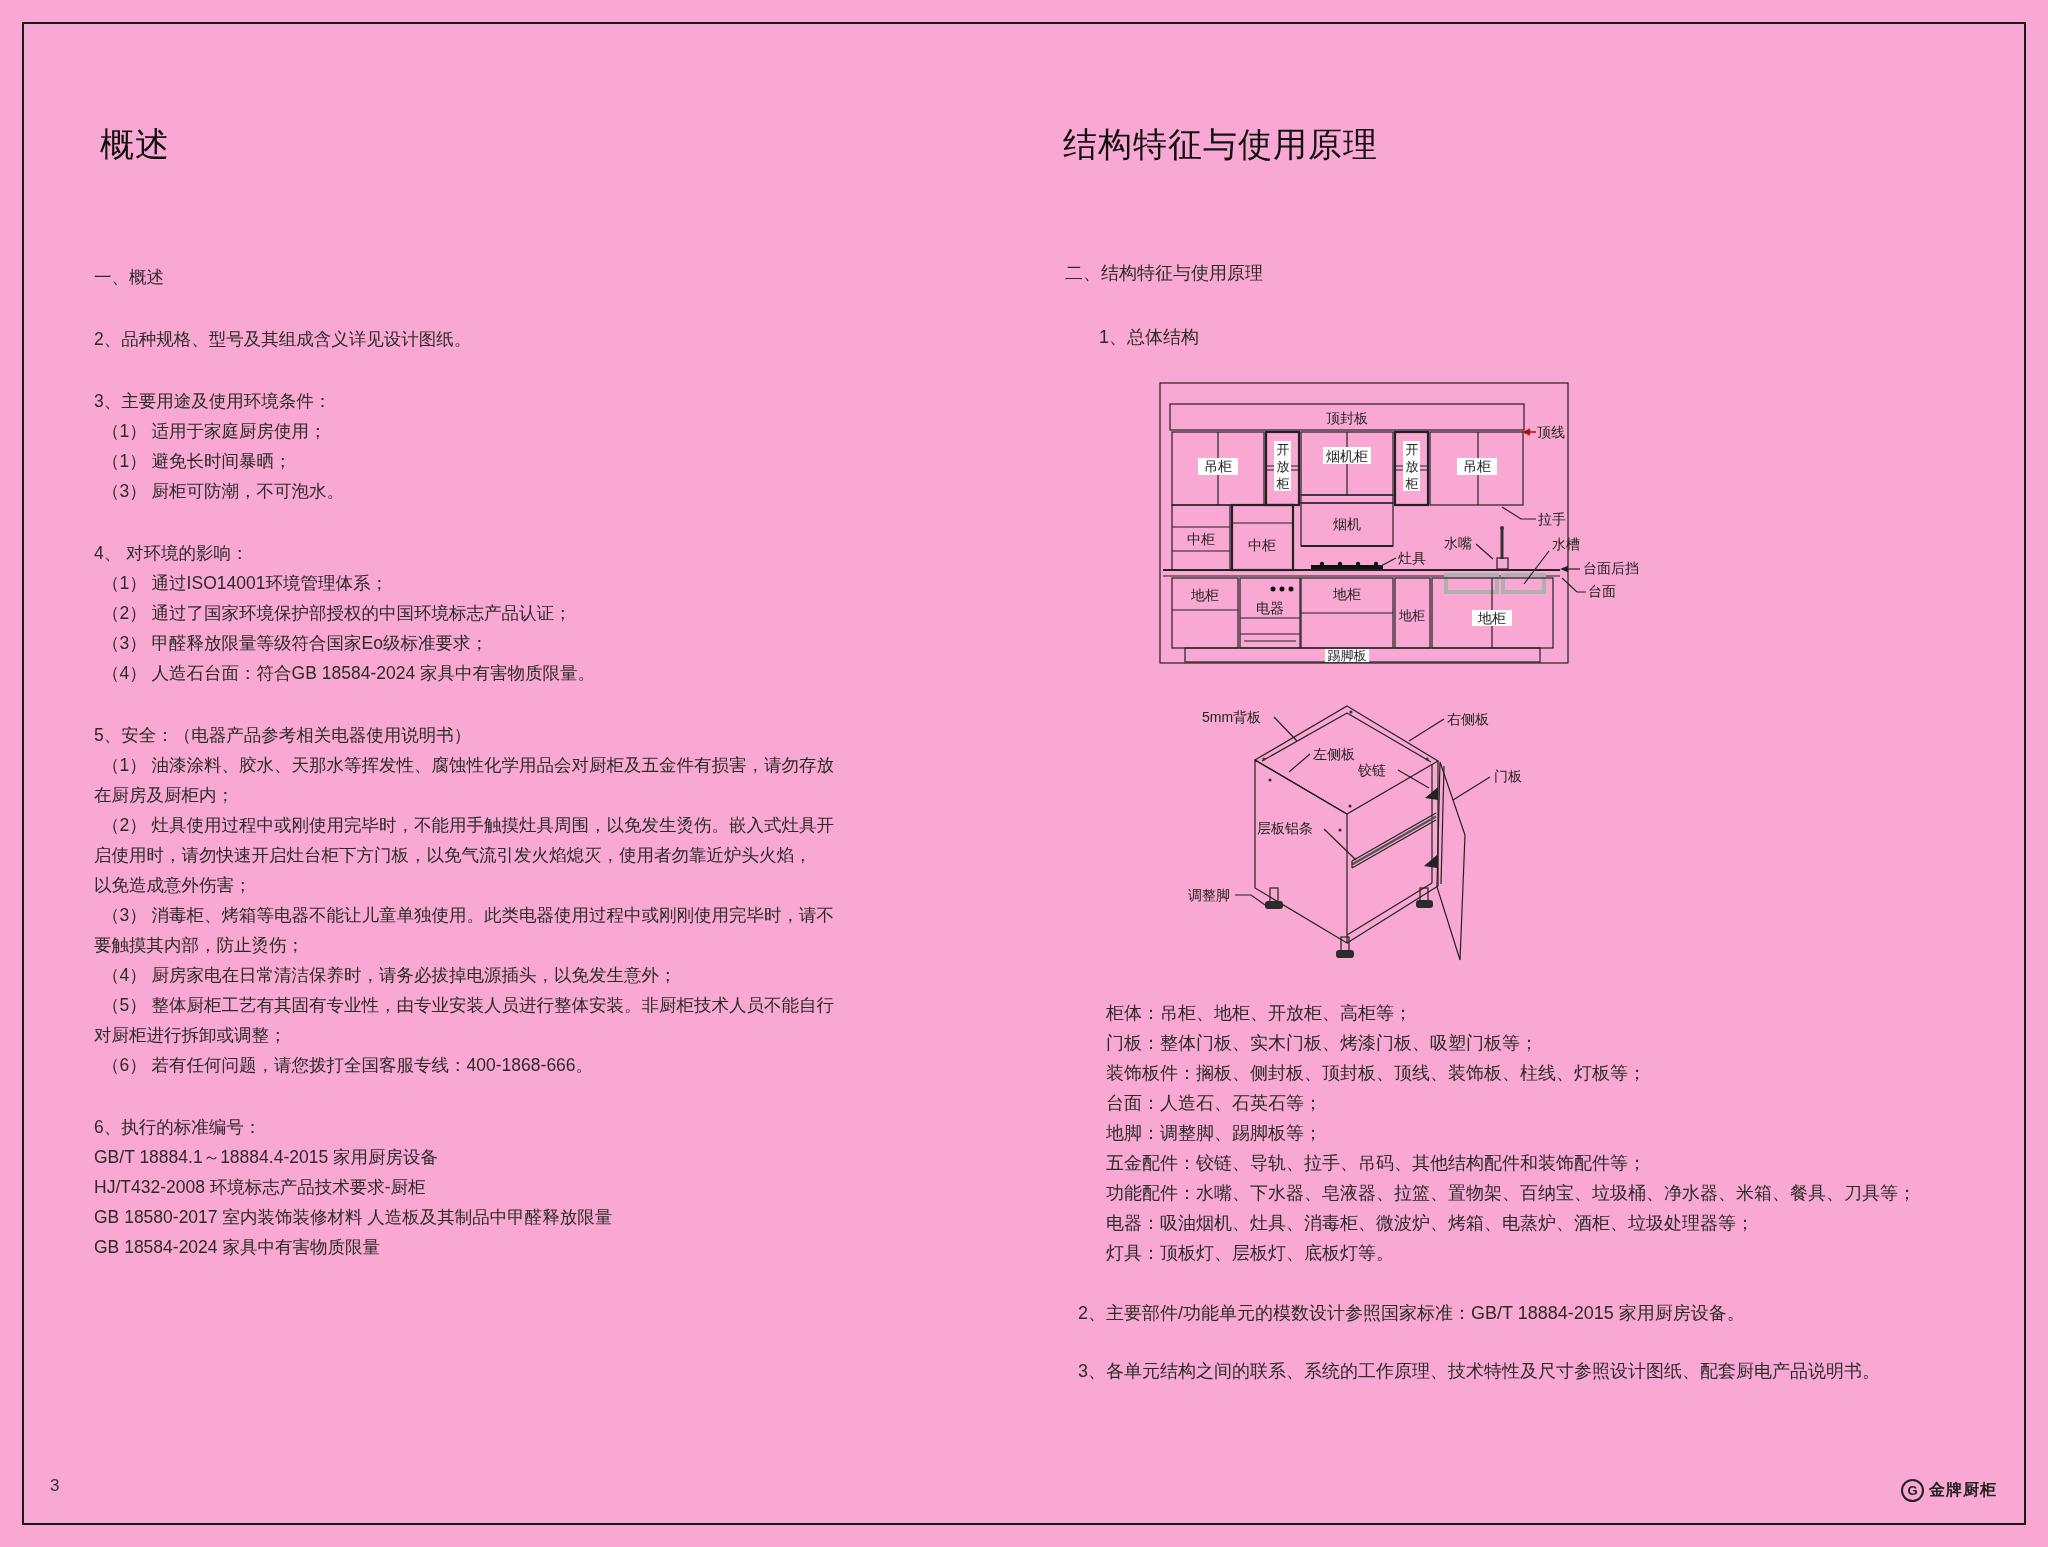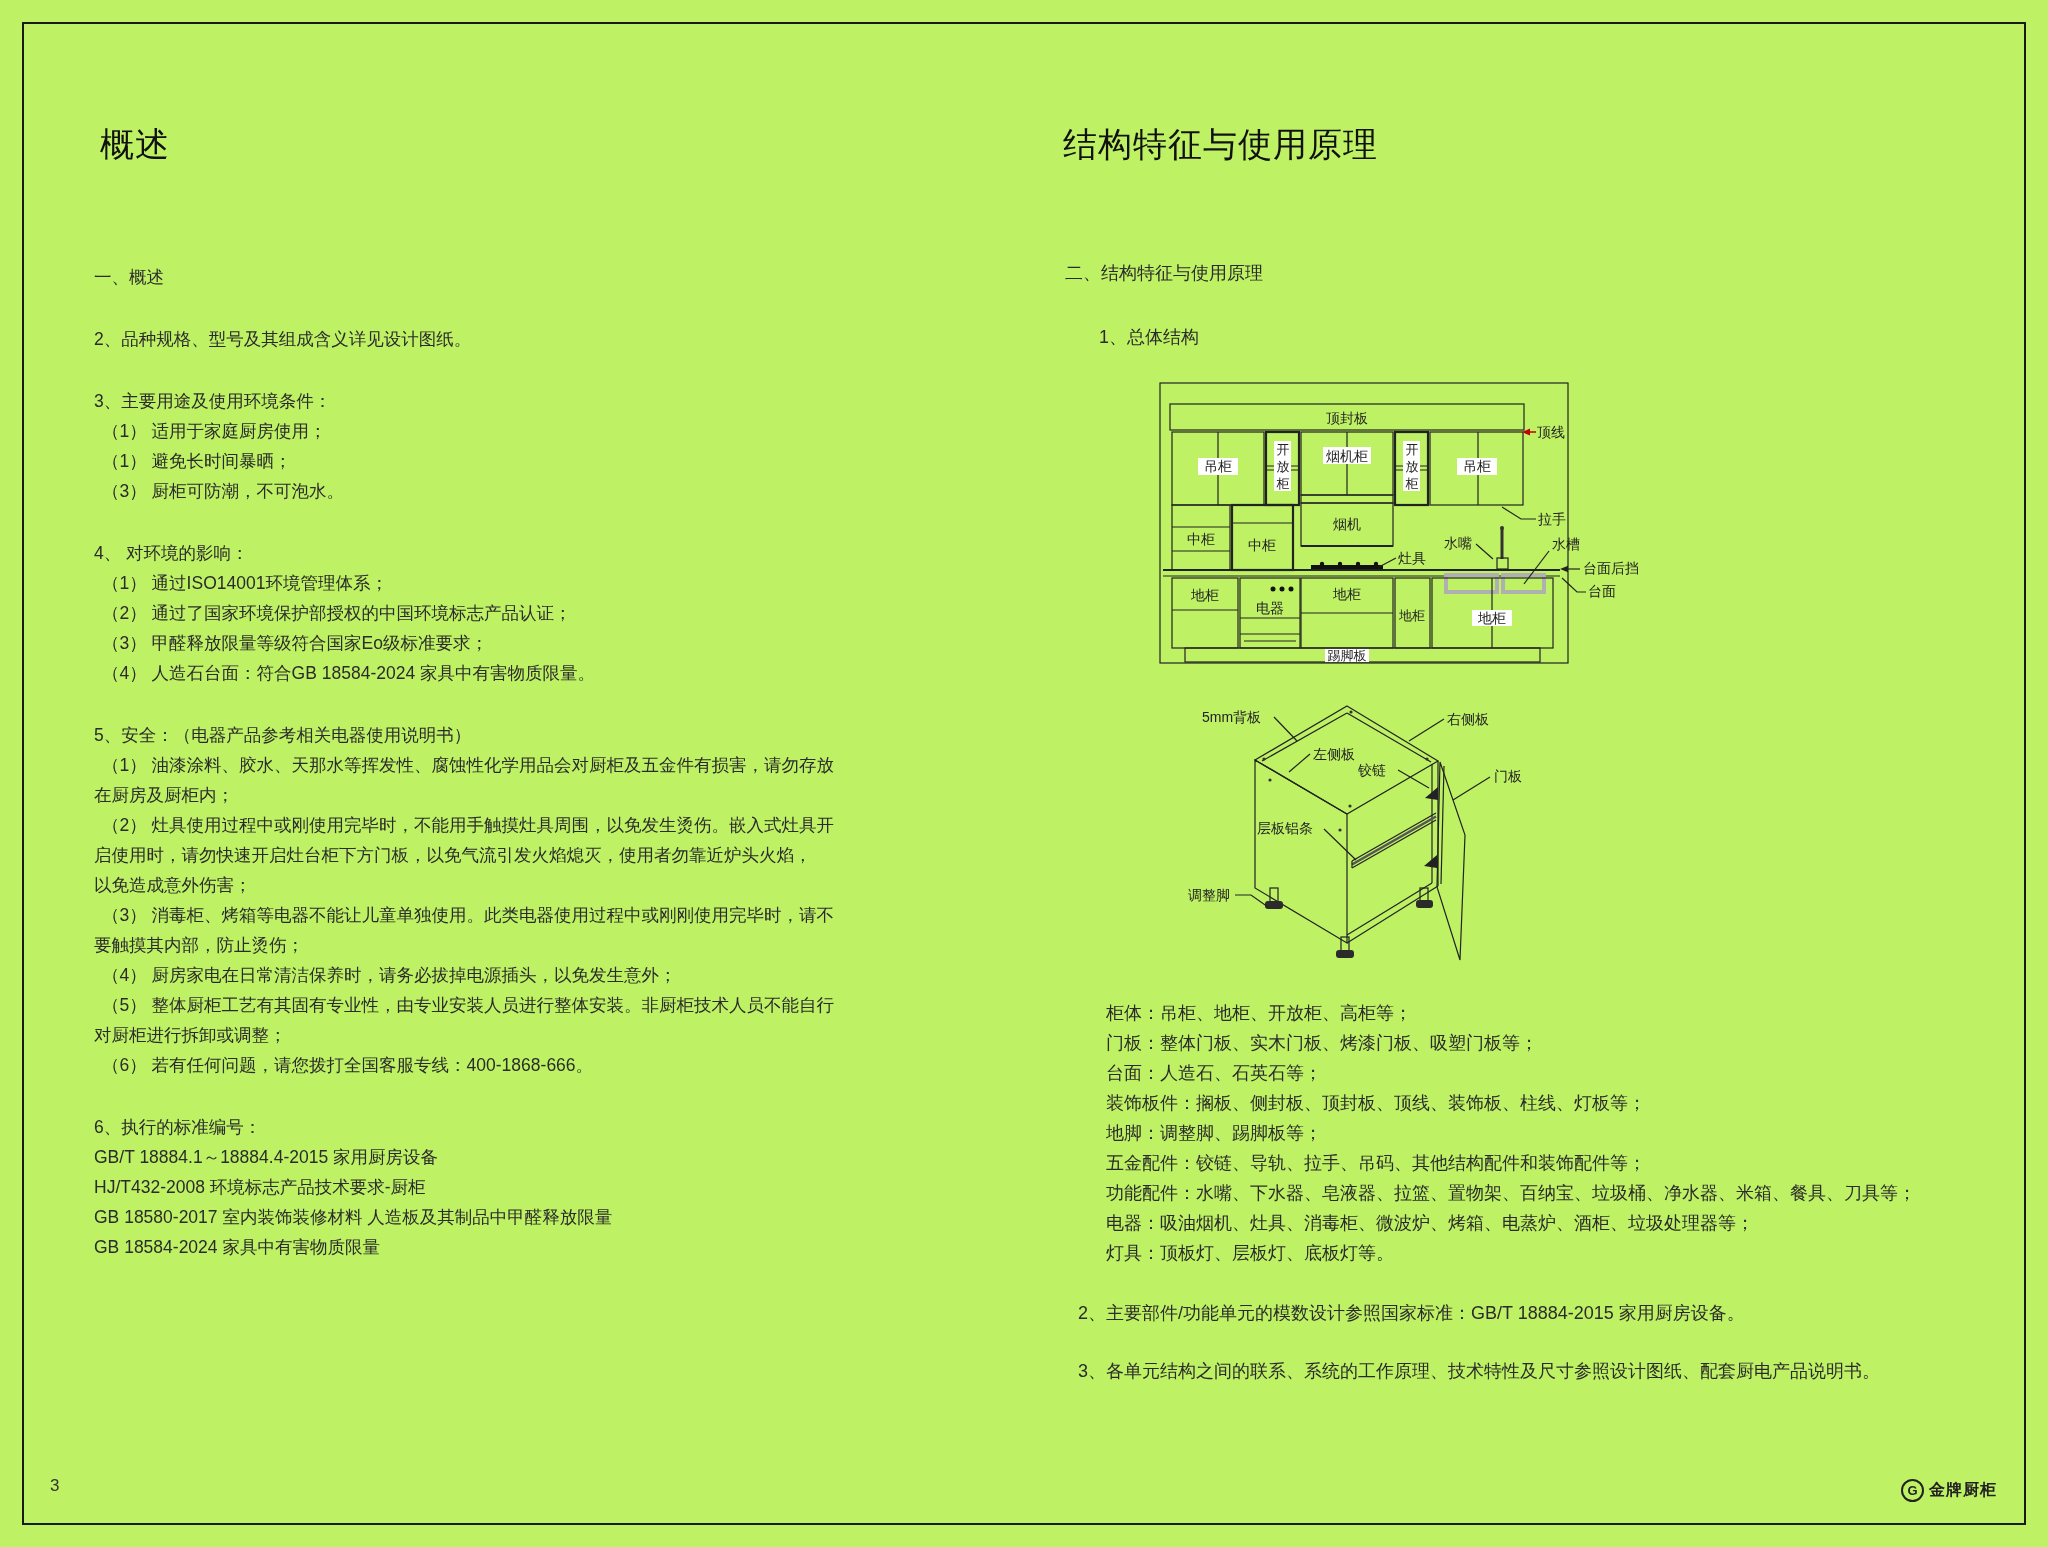"概述" .stage { background: #bef264 -> #f9a8d4 }
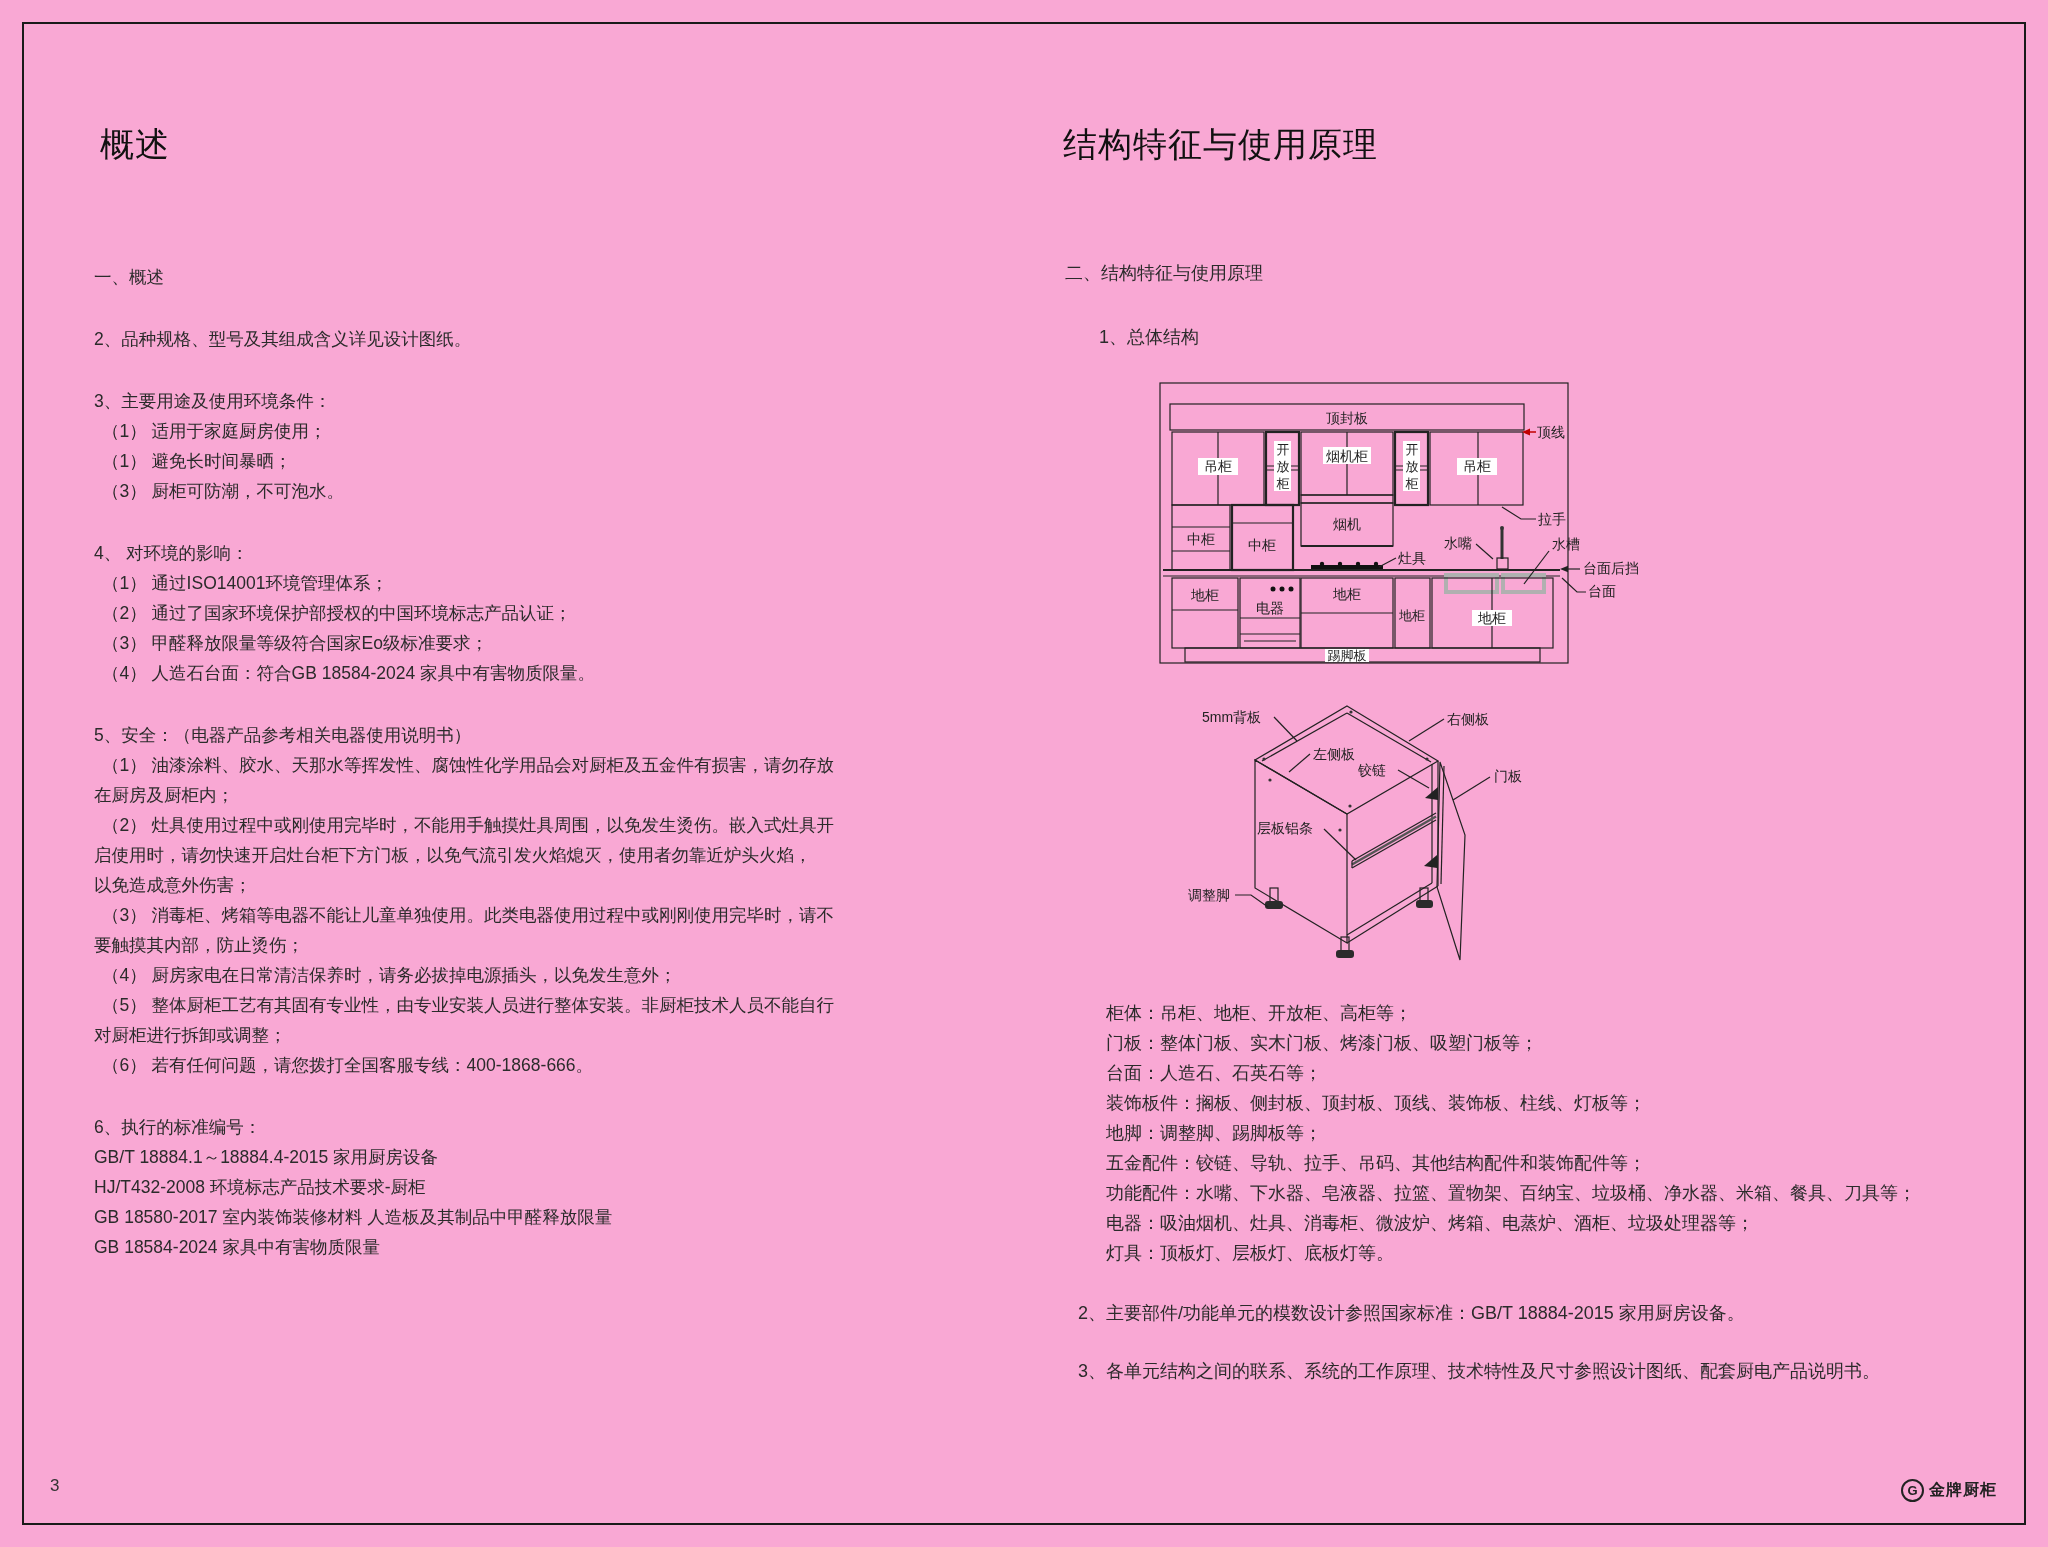"台面：人造石、石英石等；" div.ln { order: before "装饰板件：搁板、侧封板、顶封板、顶线、装饰板、柱线、灯板等；" -> after "装饰板件：搁板、侧封板、顶封板、顶线、装饰板、柱线、灯板等；" }
